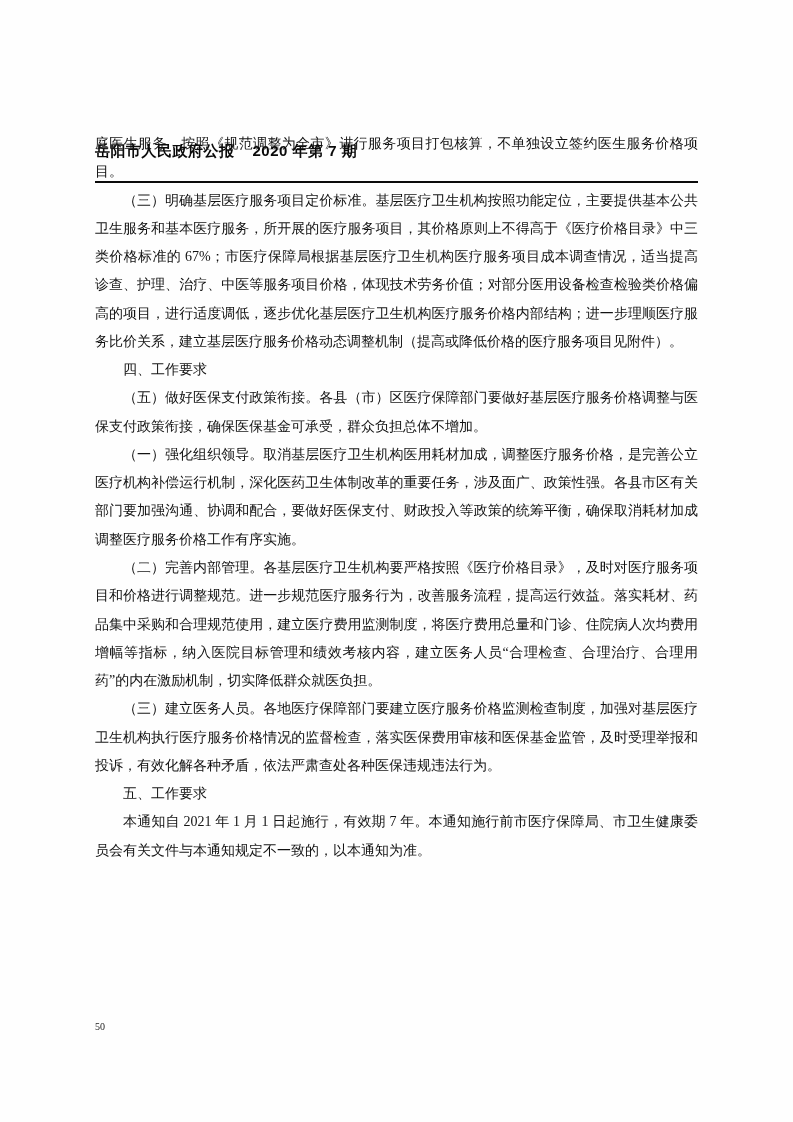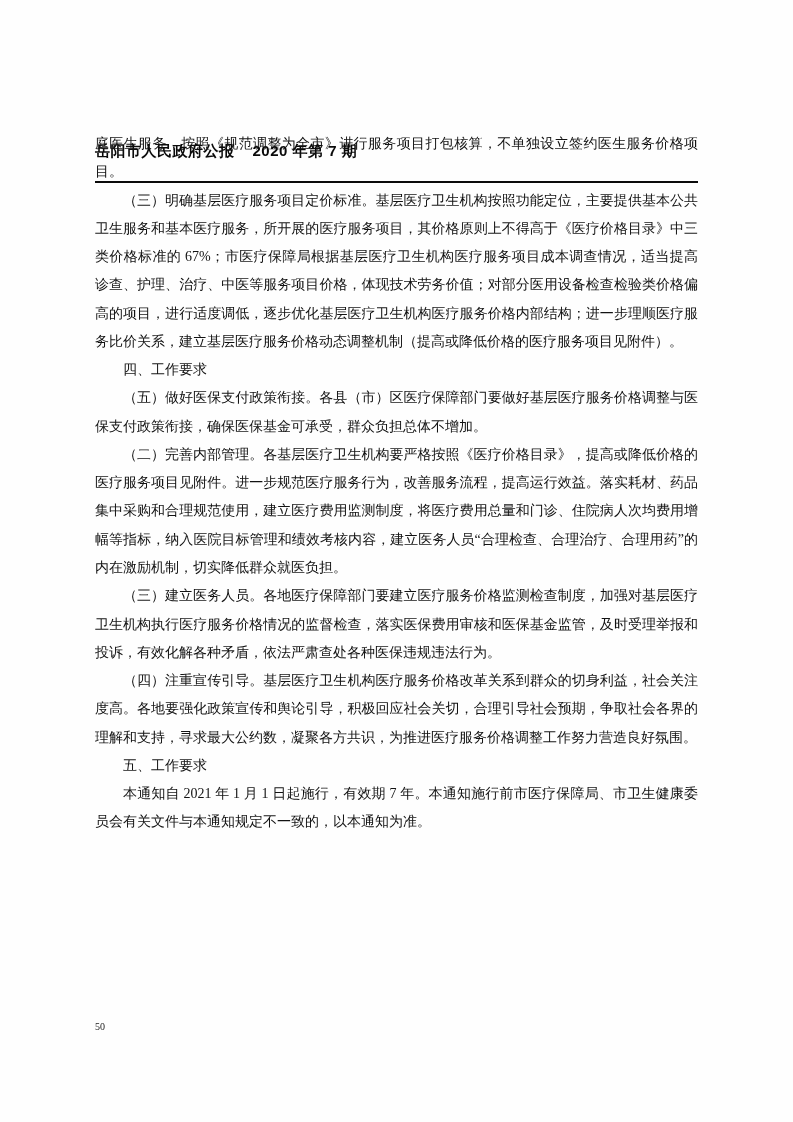"（一）强化组织领导。取消基层医疗卫生机构医用耗材加成，调整医疗服务价格，是完善公" p.para { html: none -> <p>（一）强化组织领导。取消基层医疗卫生机构医用耗材加成，调整医疗服务价格，是完善公立医疗机构补偿运行机制，深化医药卫生体制改革的重要任务，涉及面广、政策性强。各县市区有关部门要加强沟通、协调和配合，要做好医保支付、财政投入等政策的统筹平衡，确保取消耗材加成调整医疗服务价格工作有序实施。</p> }
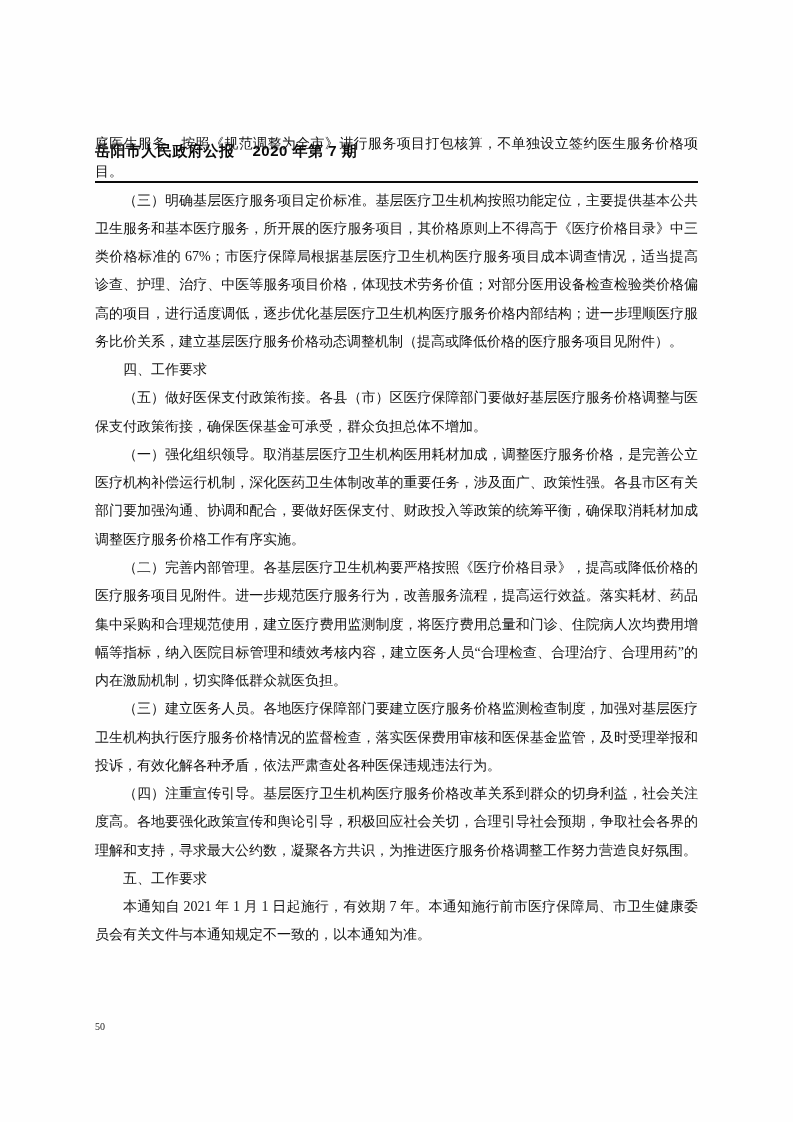"（二）完善内部管理。各基层医疗卫生机构要严格按照《医疗价格目录》，提高或降低价格" p.para { text: 提高或降低价格的医疗服务项目见附件 -> 及时对医疗服务项目和价格进行调整规范 }
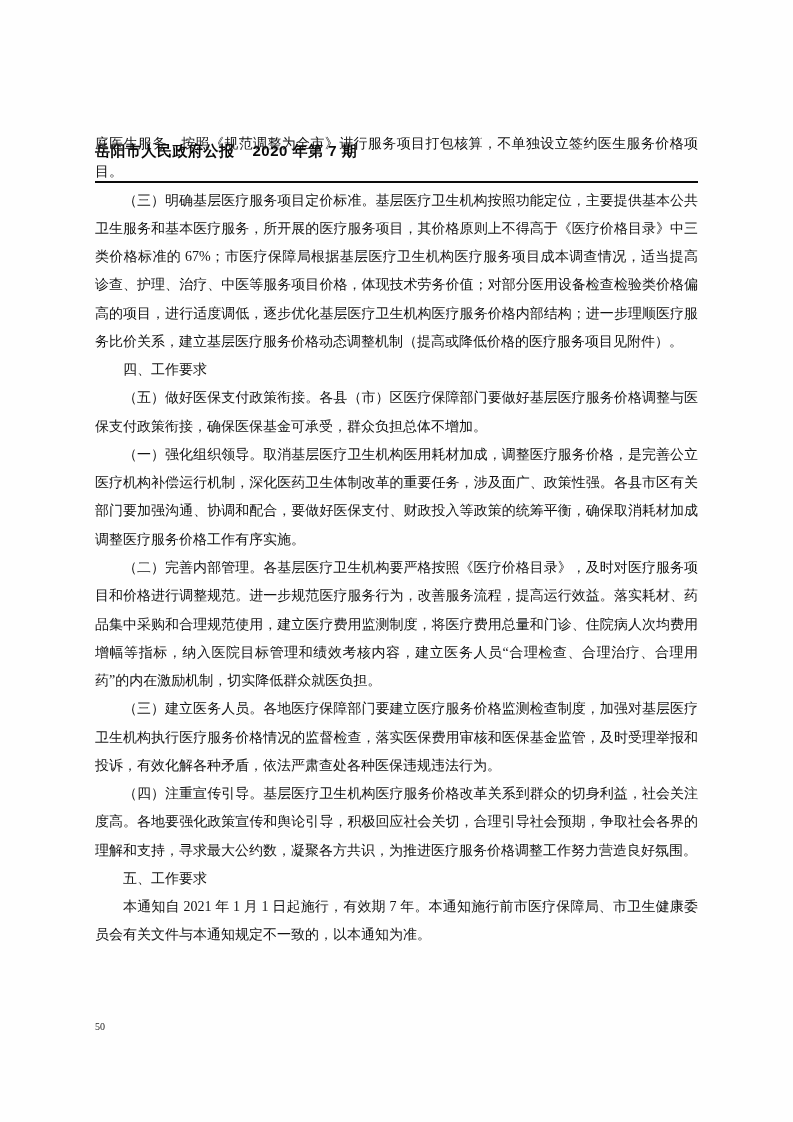"（四）注重宣传引导。基层医疗卫生机构医疗服务价格改革关系到群众的切身利益，社会关" p.para { html: <p>（四）注重宣传引导。基层医疗卫生机构医疗服务价格改革关系到群众的切身利益，社会关注度高。各地要强化政策宣传和舆论引导，积极回应社会关切，合理引导社会预期，争取社会各界的理解和支持，寻求最大公约数，凝聚各方共识，为推进医疗服务价格调整工作努力营造良好氛围。</p> -> none }
